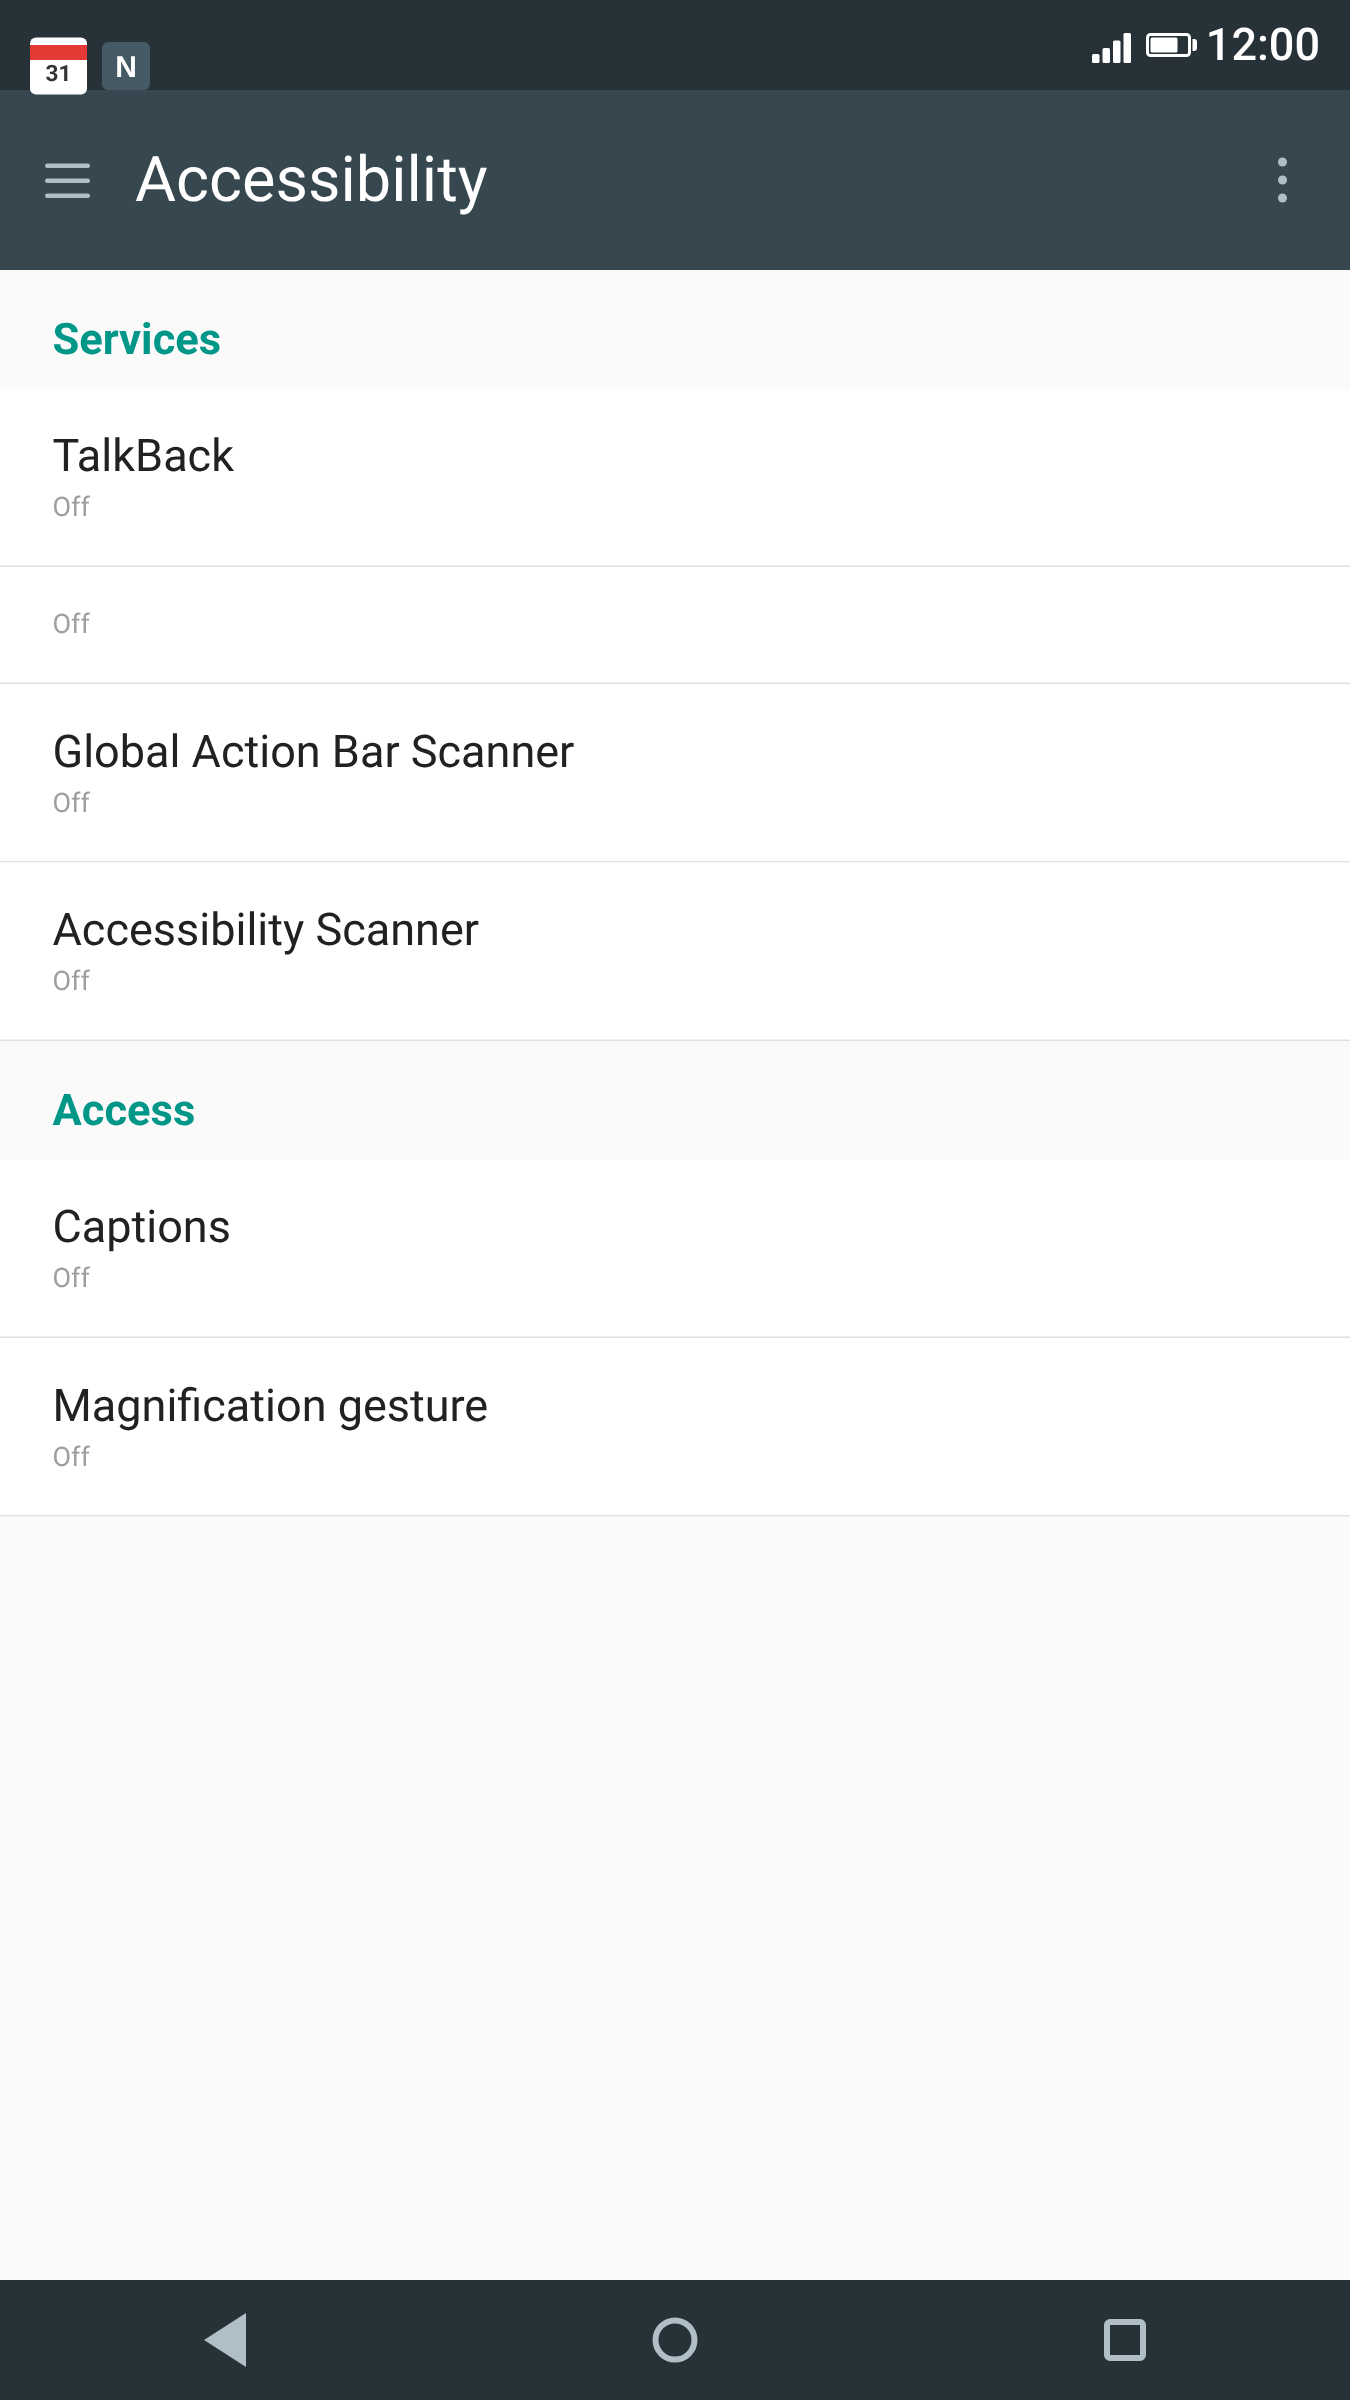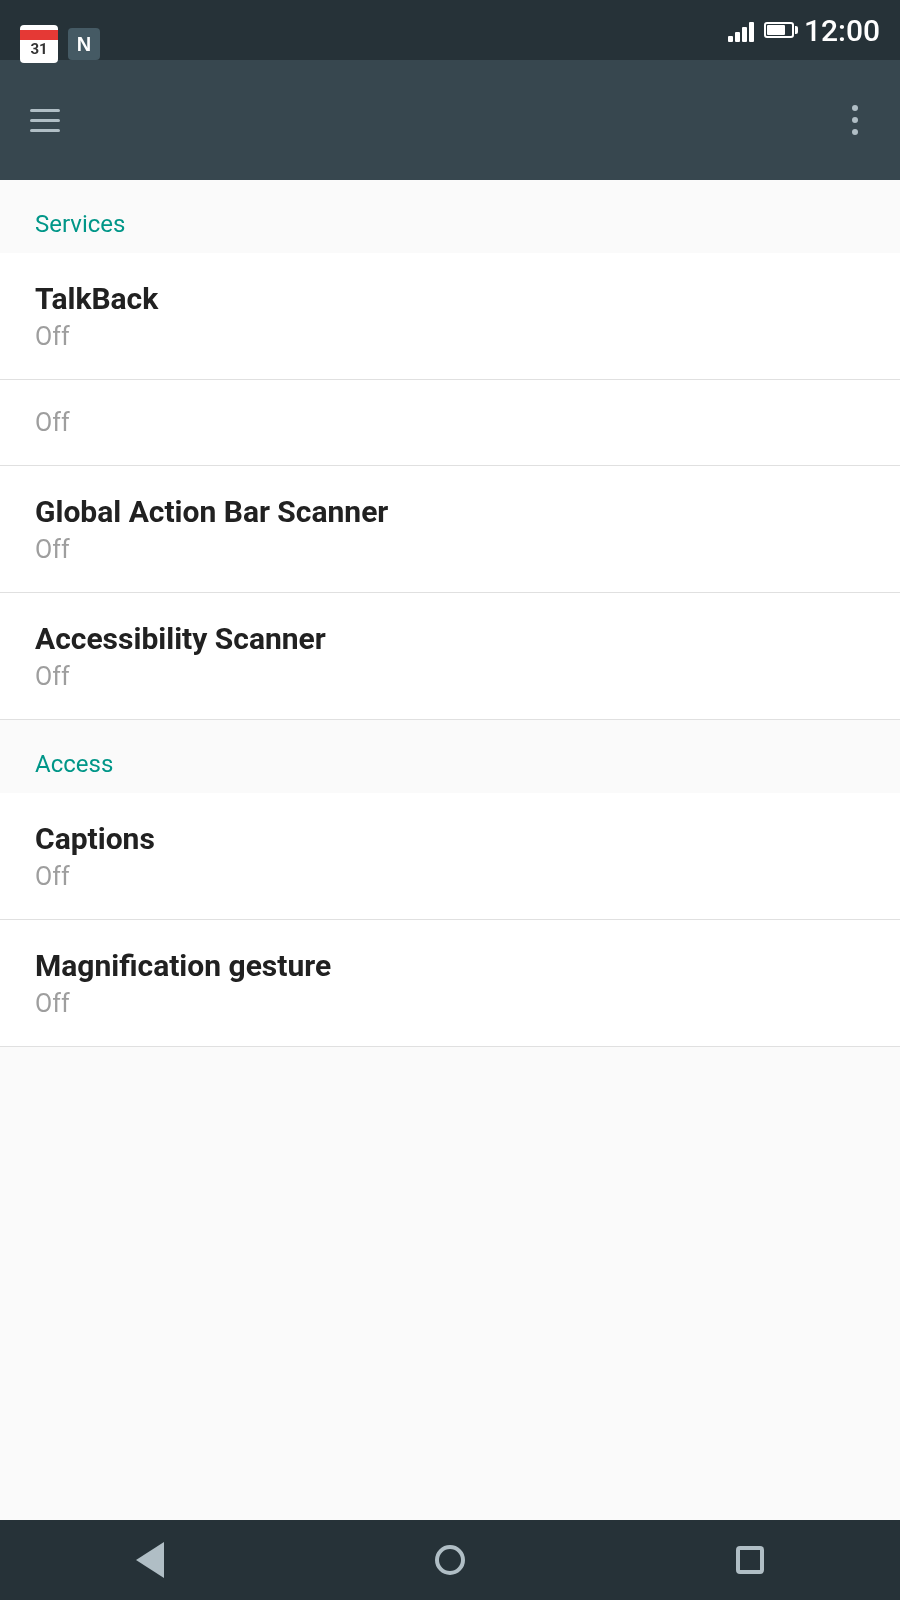"Accessibility" h1.app-bar-title { html: none -> <h1>Accessibility</h1> }
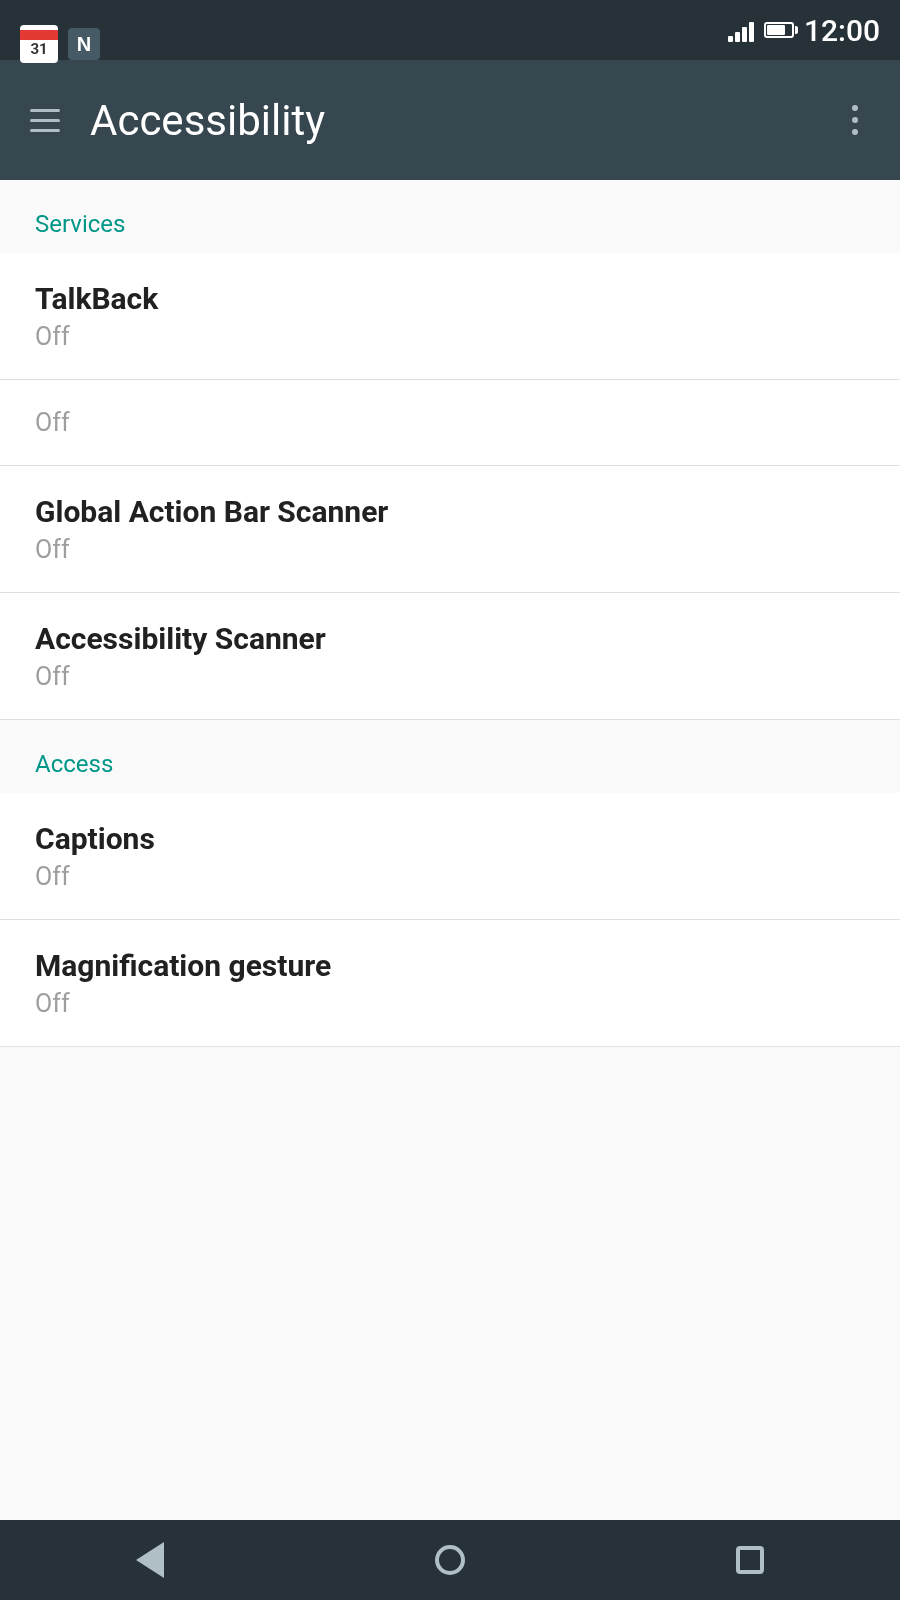"Services" .section-title { font-size: 24px -> 29px; font-weight: 400 -> 700 }
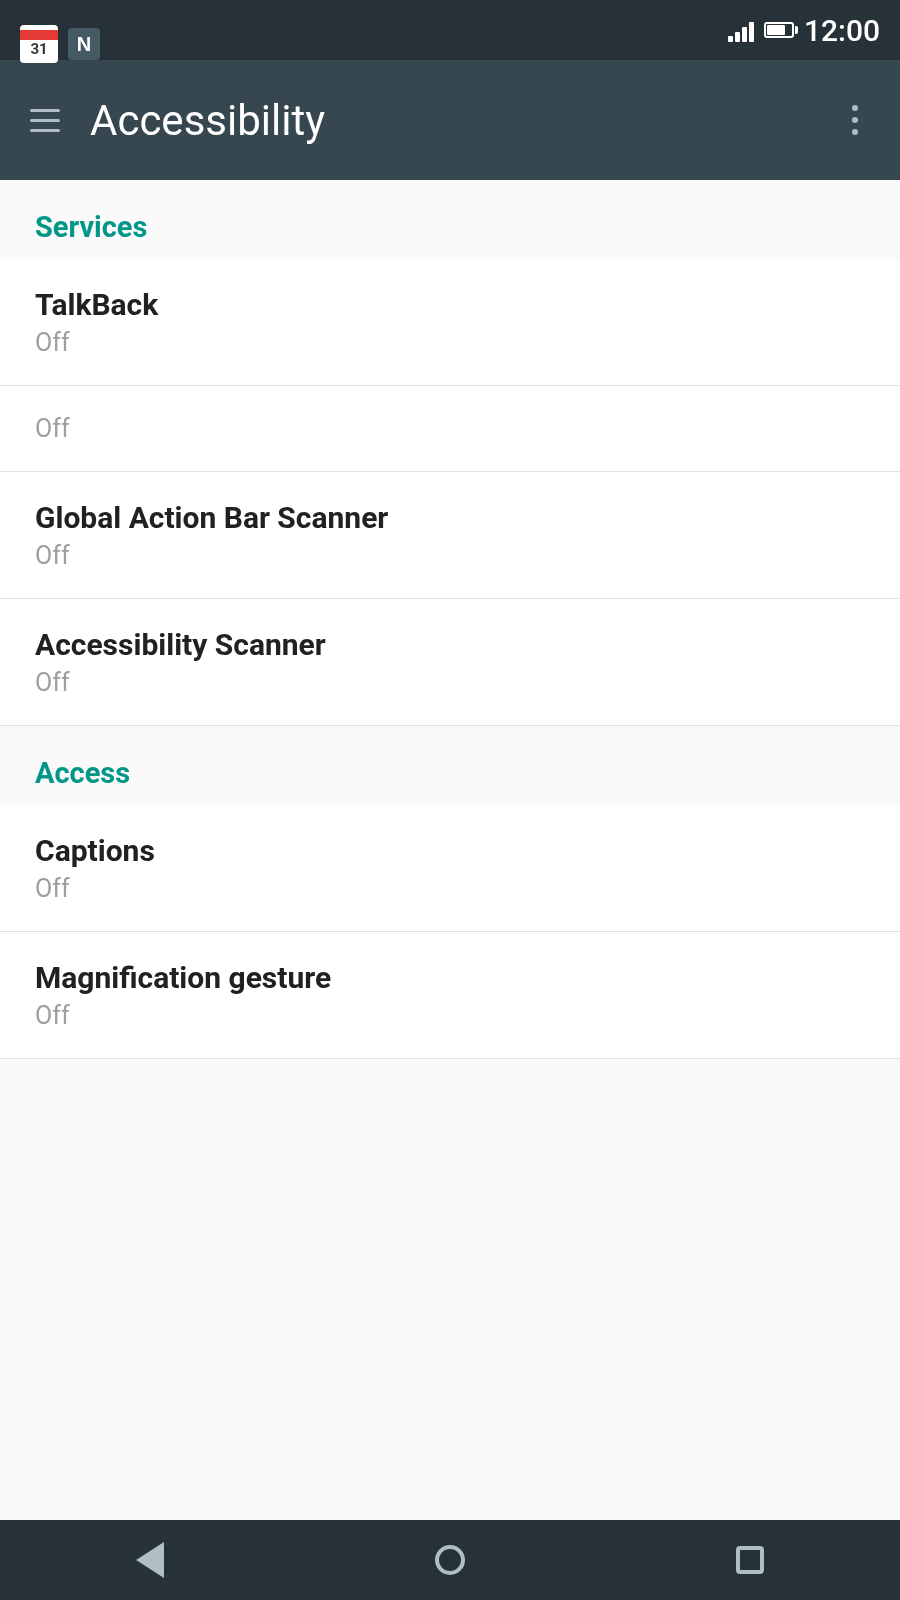"TalkBack" .item-title { font-weight: 700 -> 400 }
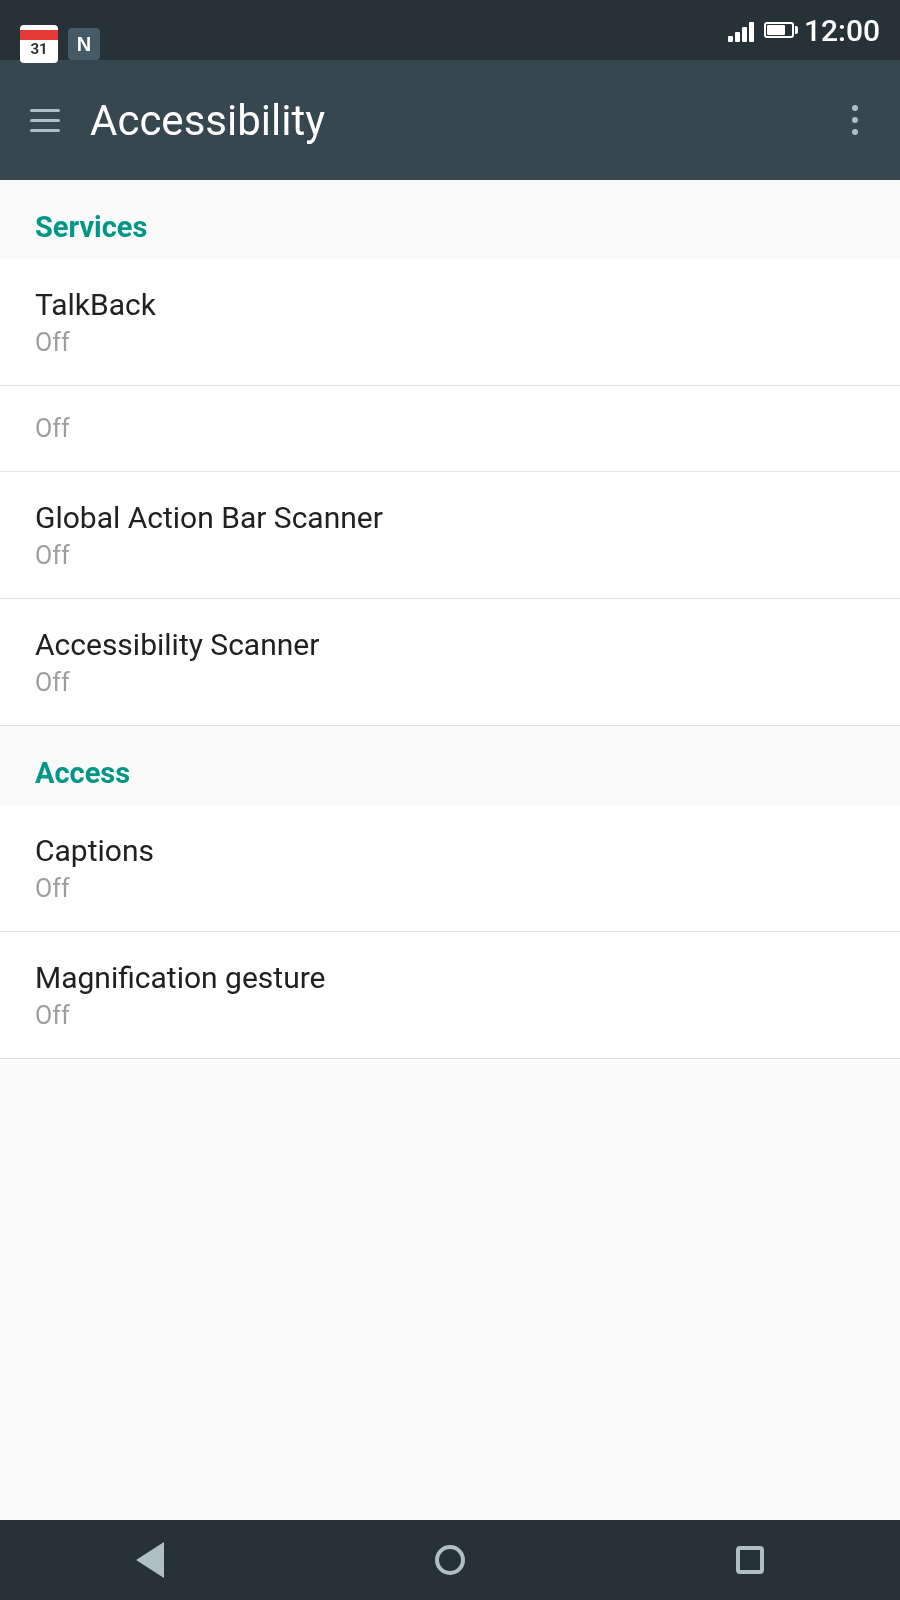"Off" .item-subtitle { font-size: 25px -> 18px }
